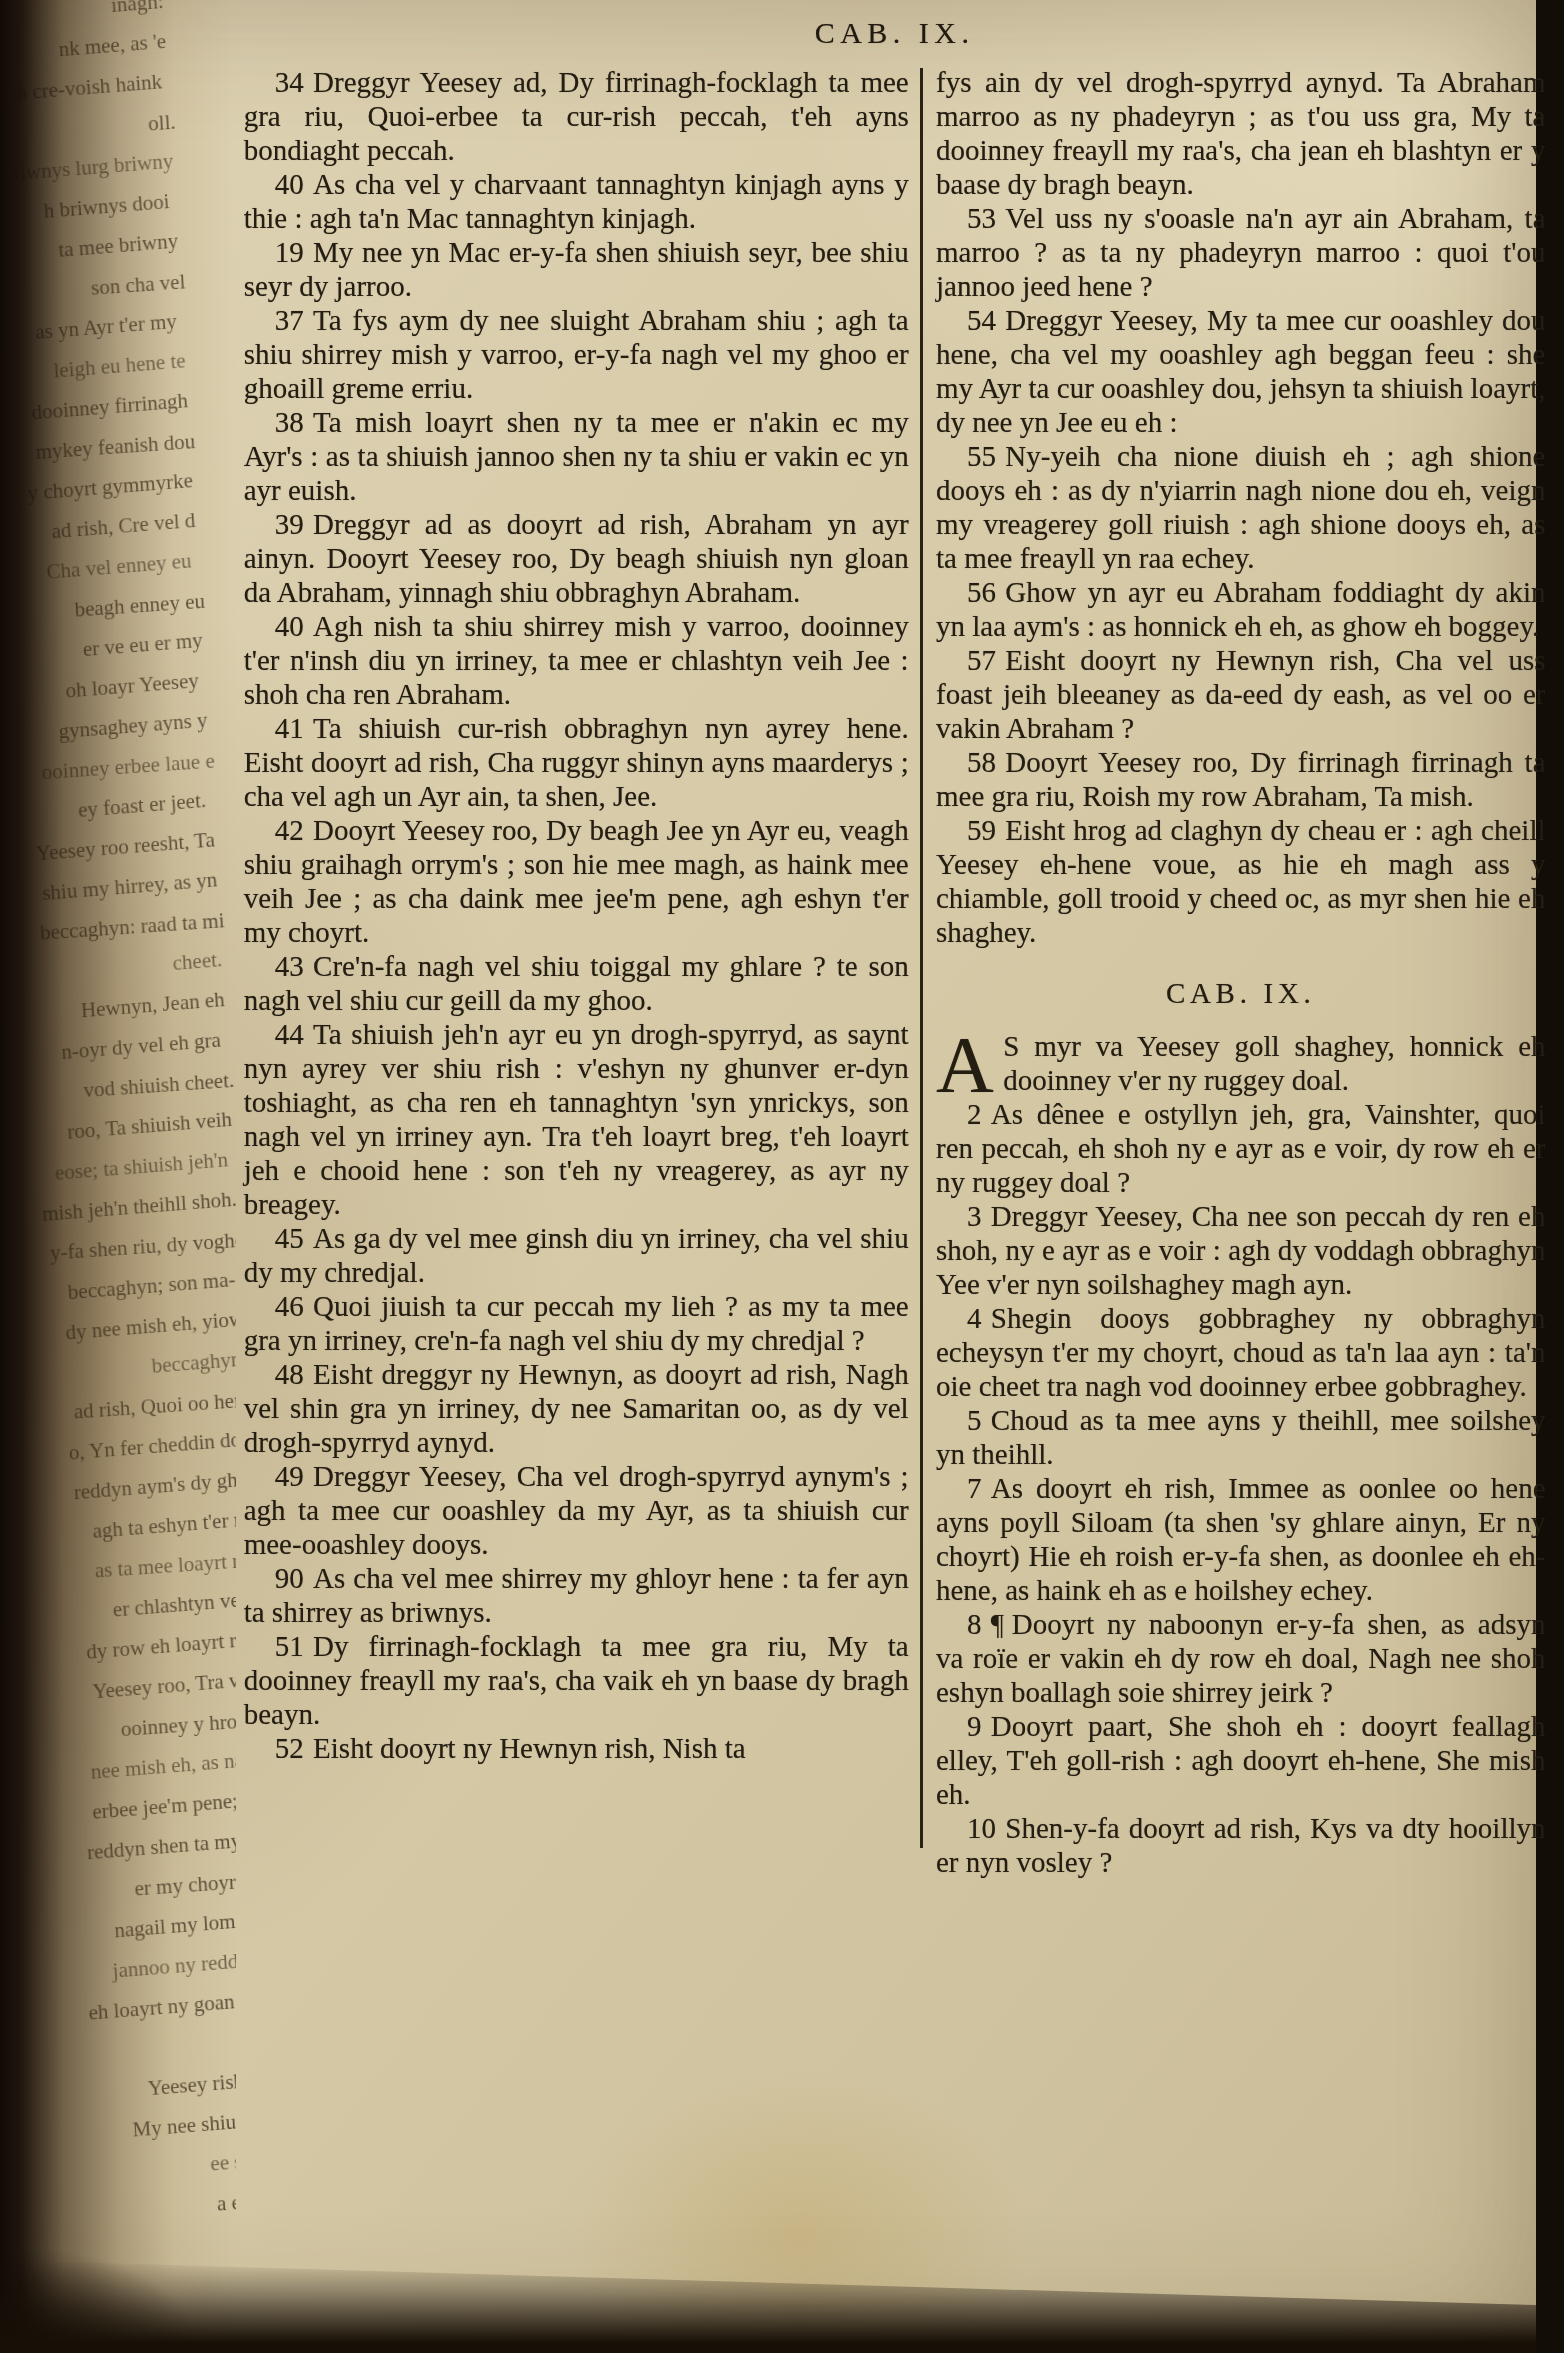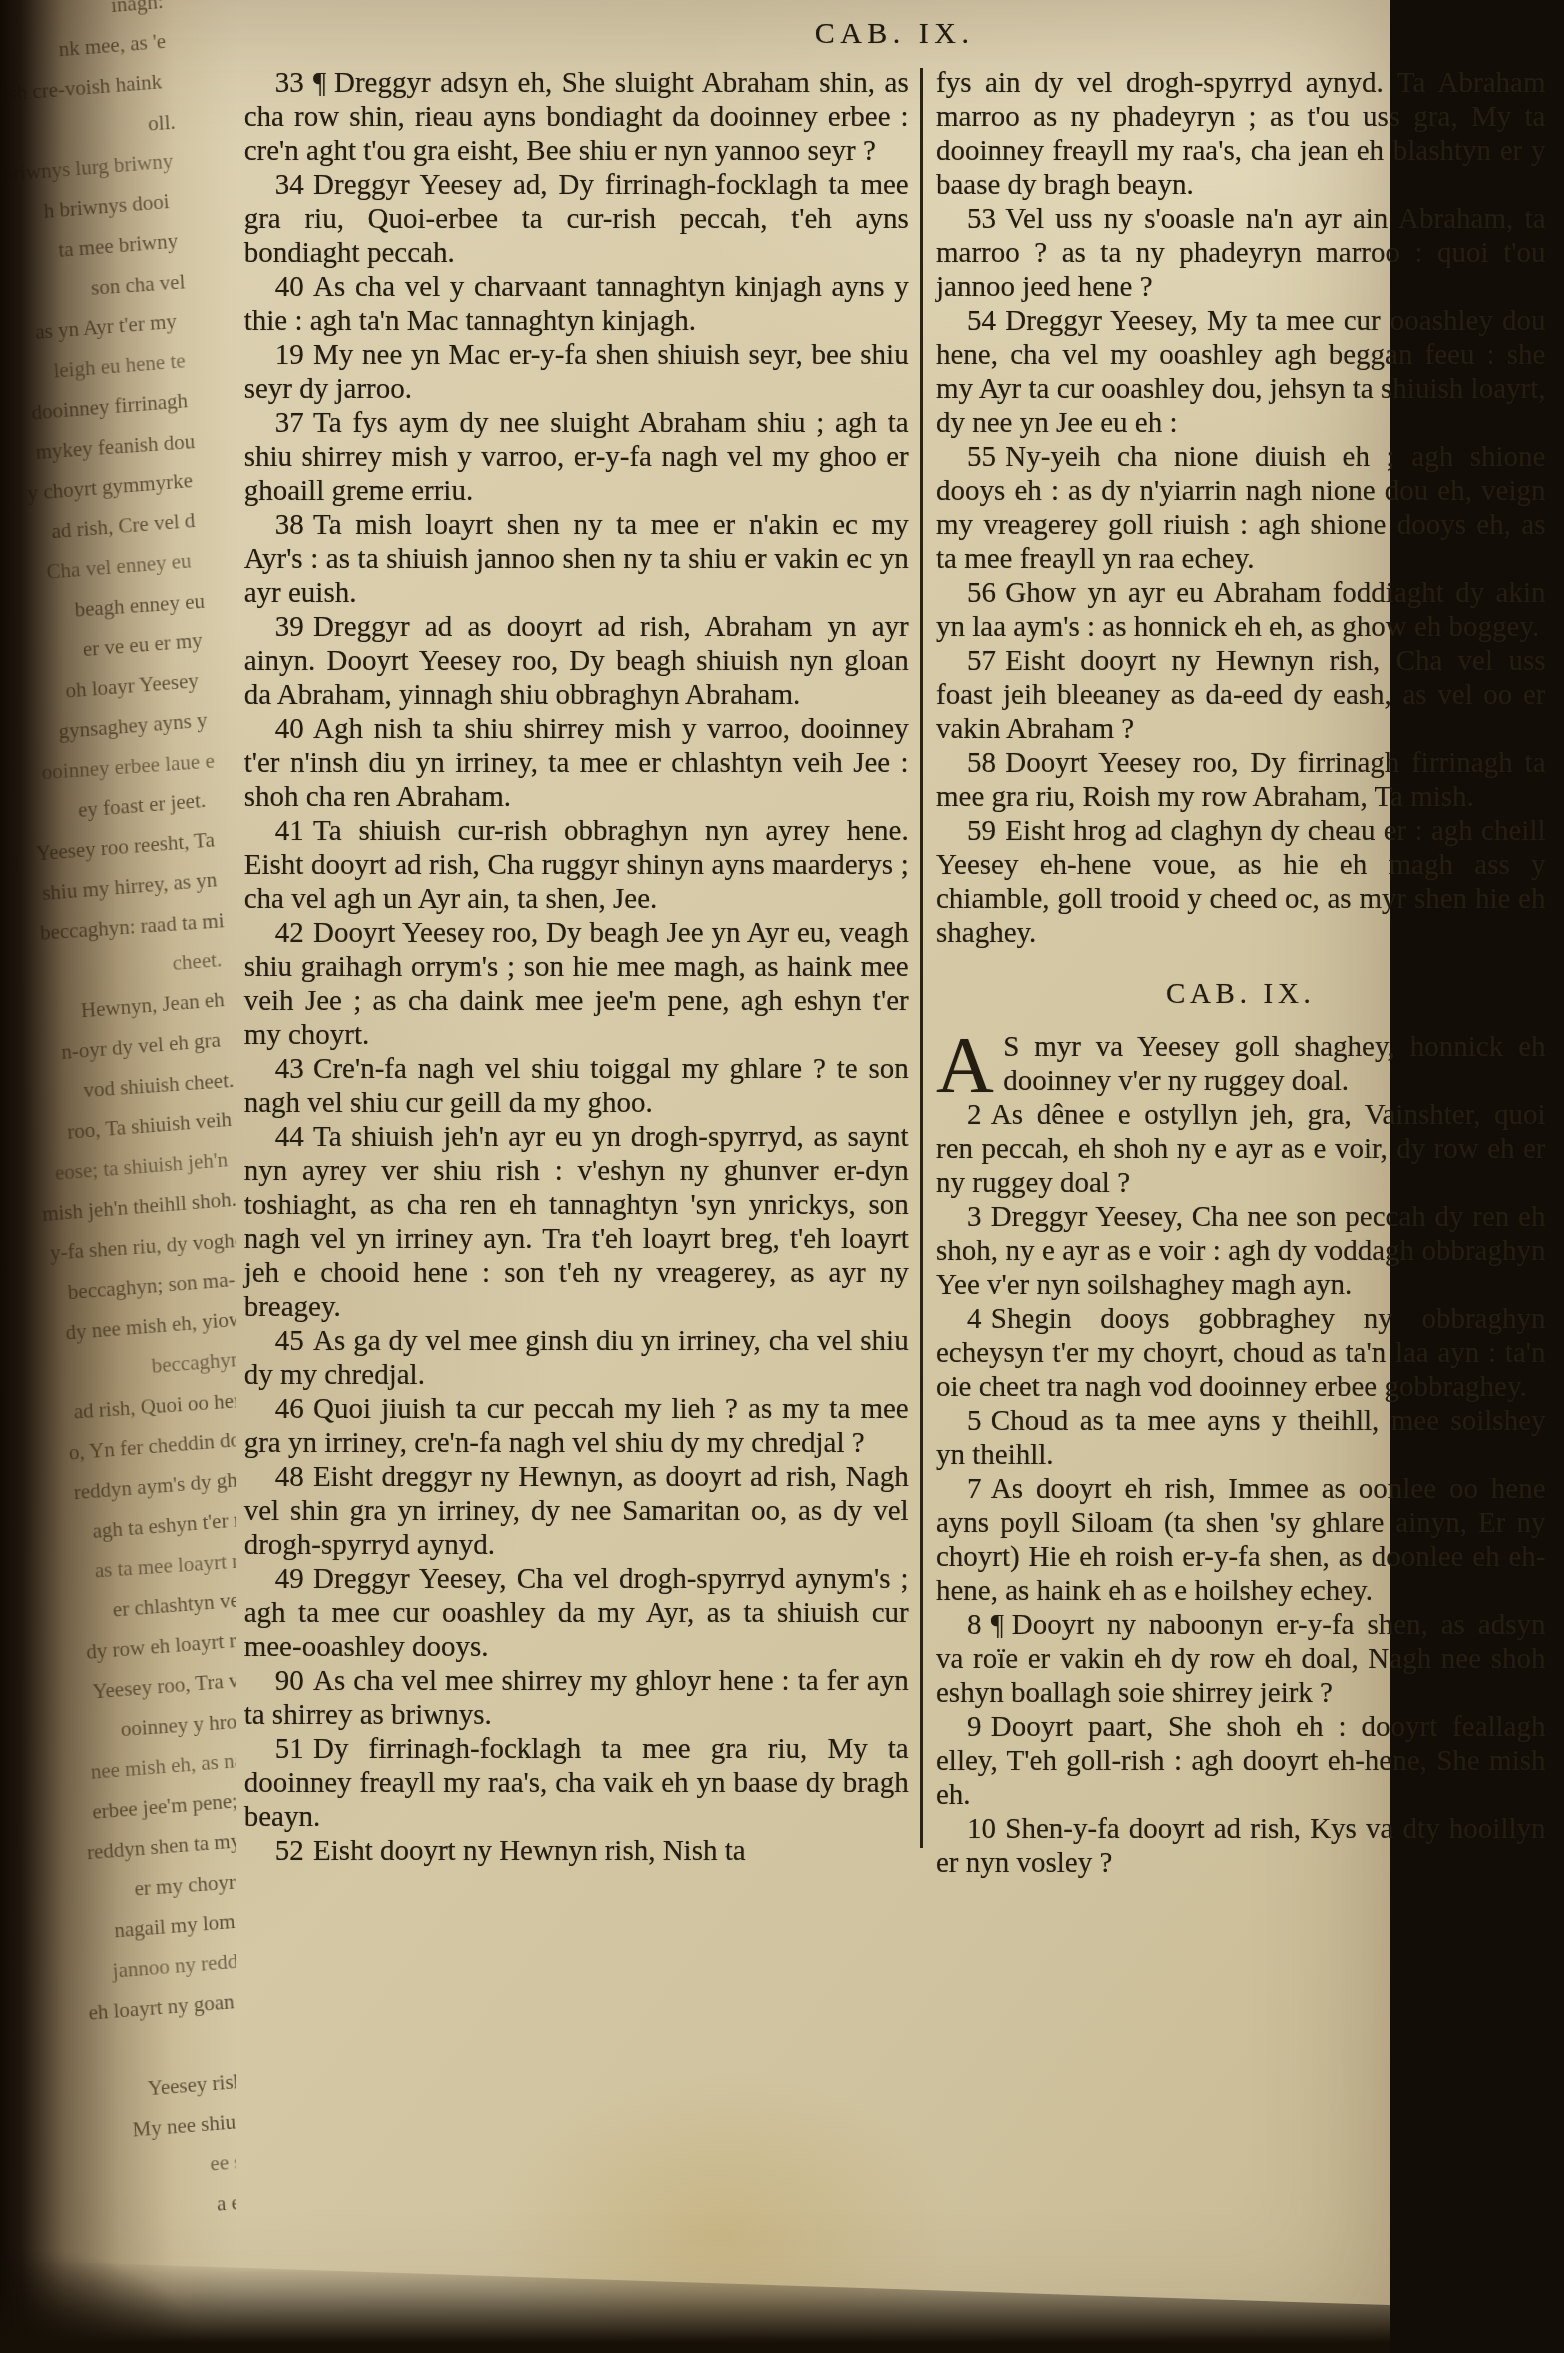"CAB. IX." .scan { width: 1390px -> 1536px }
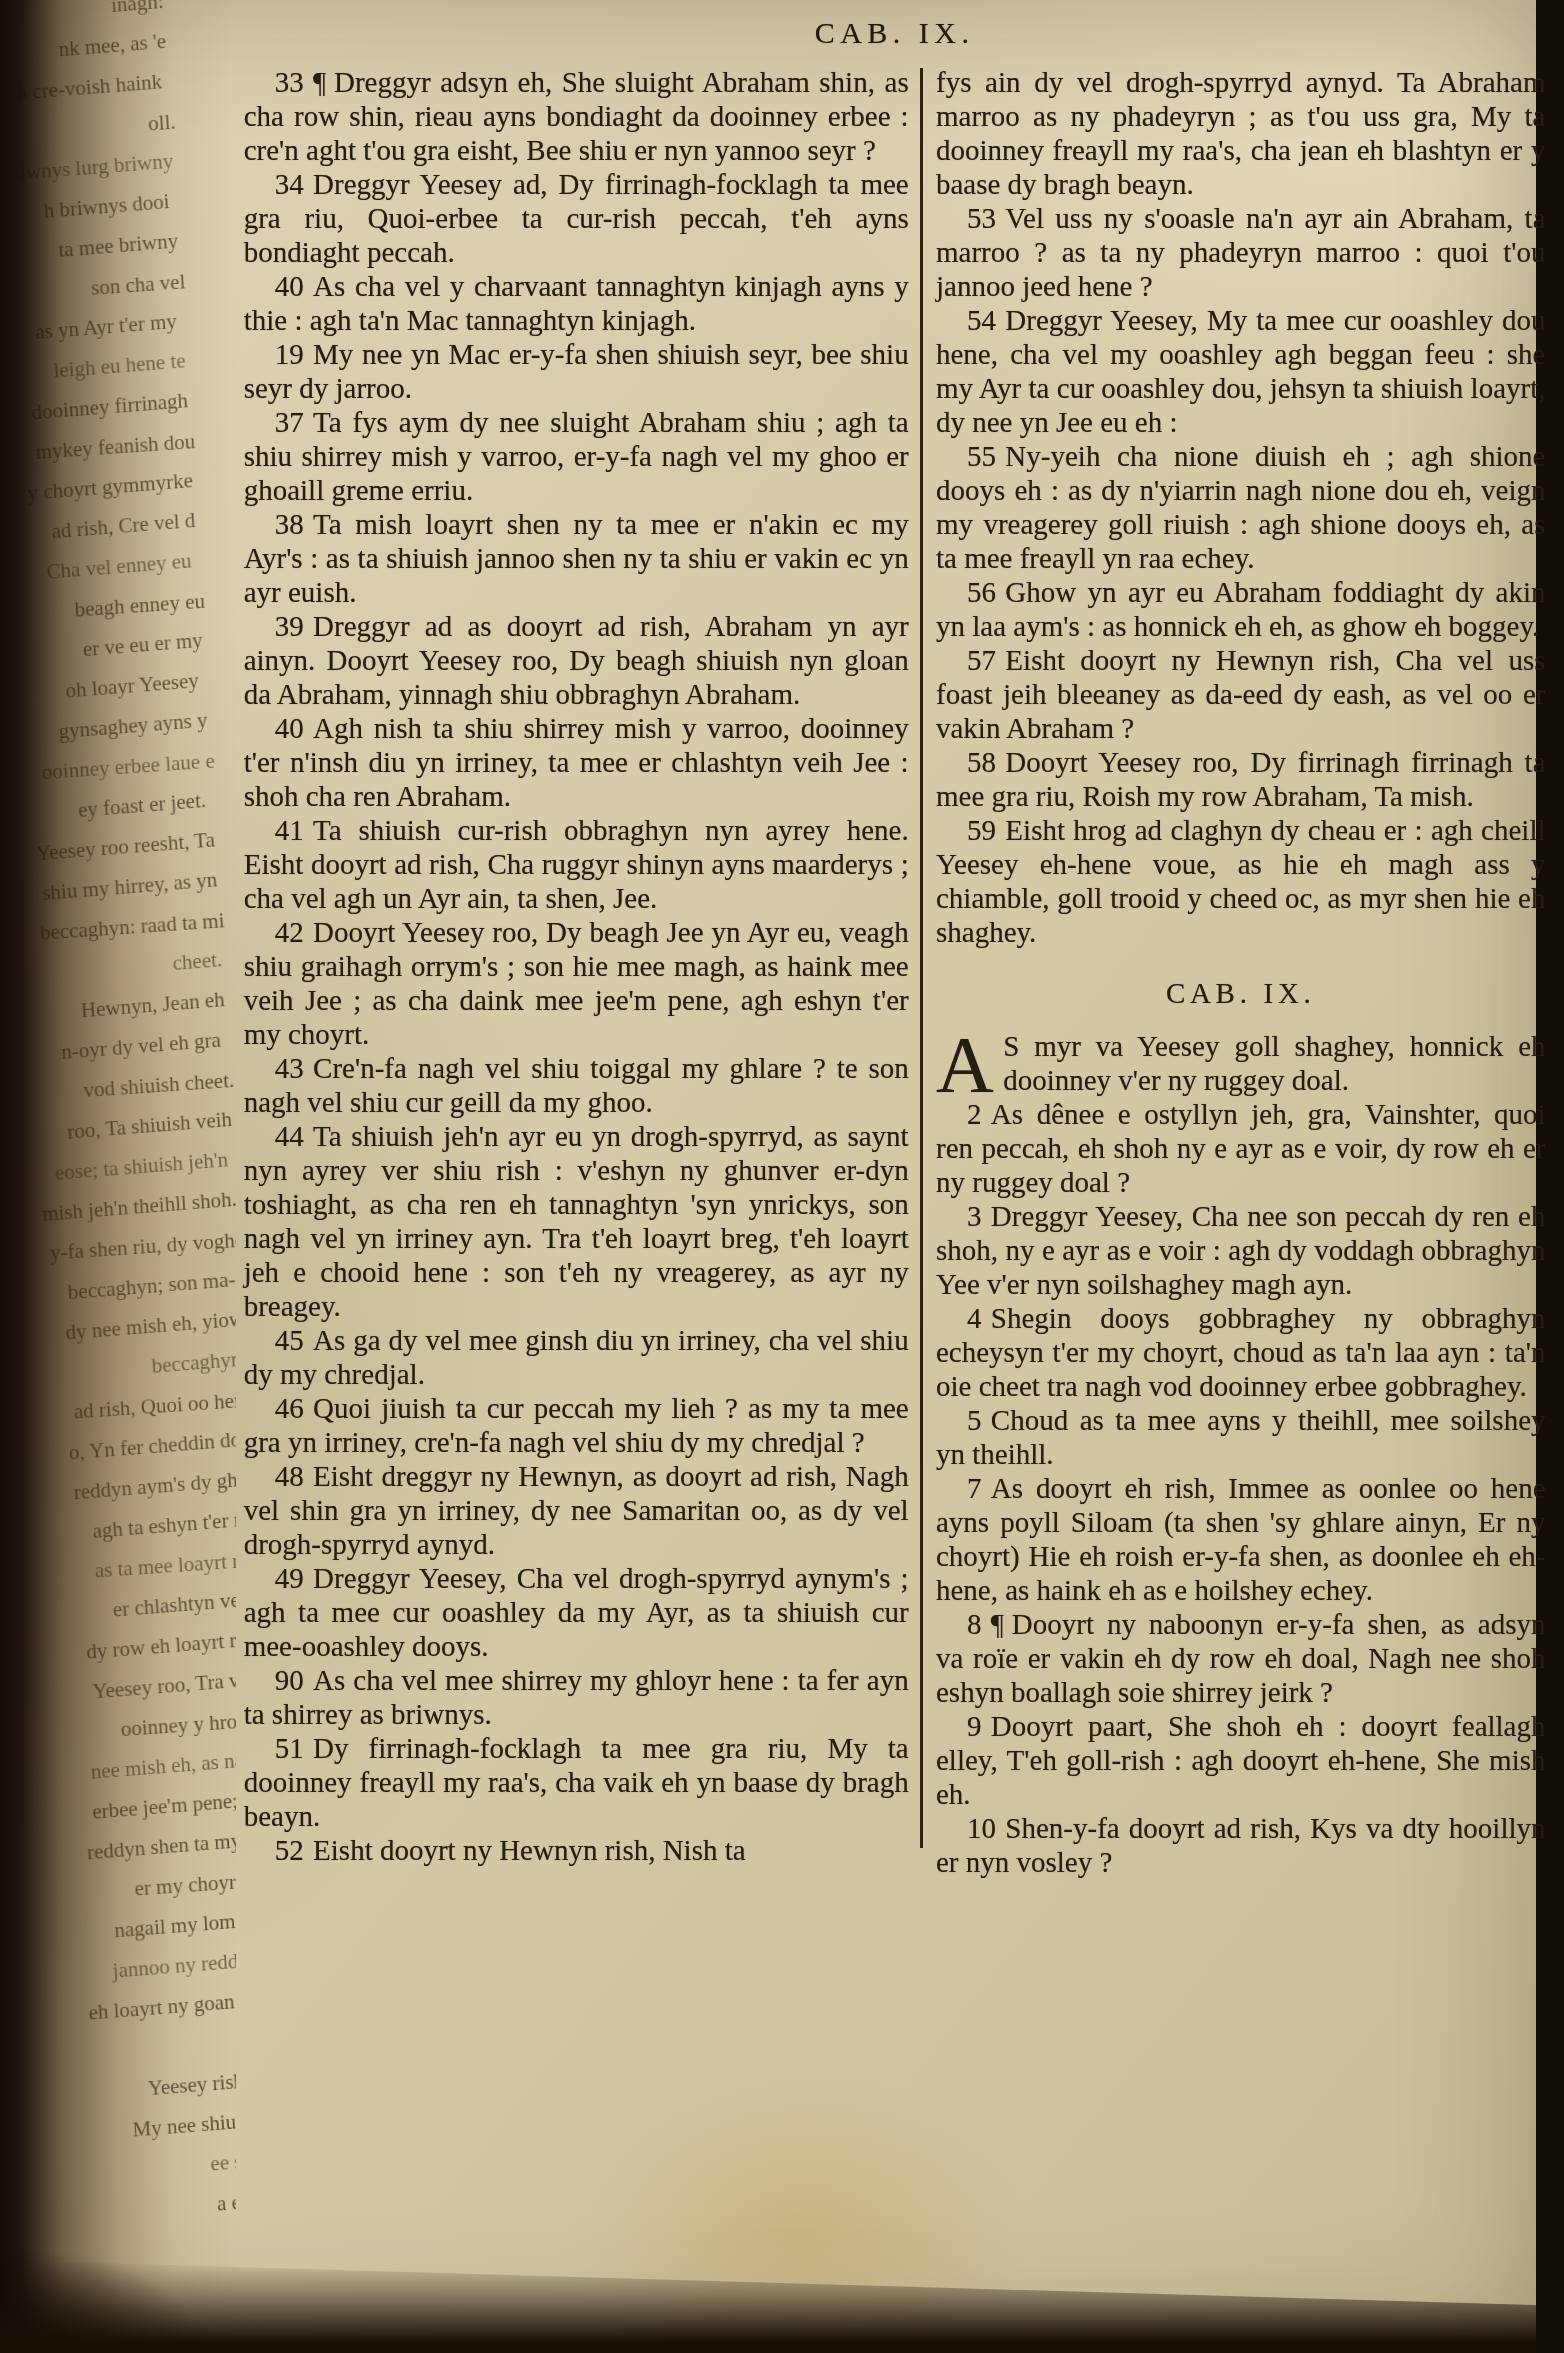"33 ¶ Dreggyr adsyn eh," p.verse { html: <p><span>33</span><span>¶</span>Dreggyr adsyn eh, She sluight Abraham shin, as cha row shin, rieau ayns bondiaght da dooinney erbee : cre'n aght t'ou gra eisht, Bee shiu er nyn yannoo seyr ?</p> -> none }
